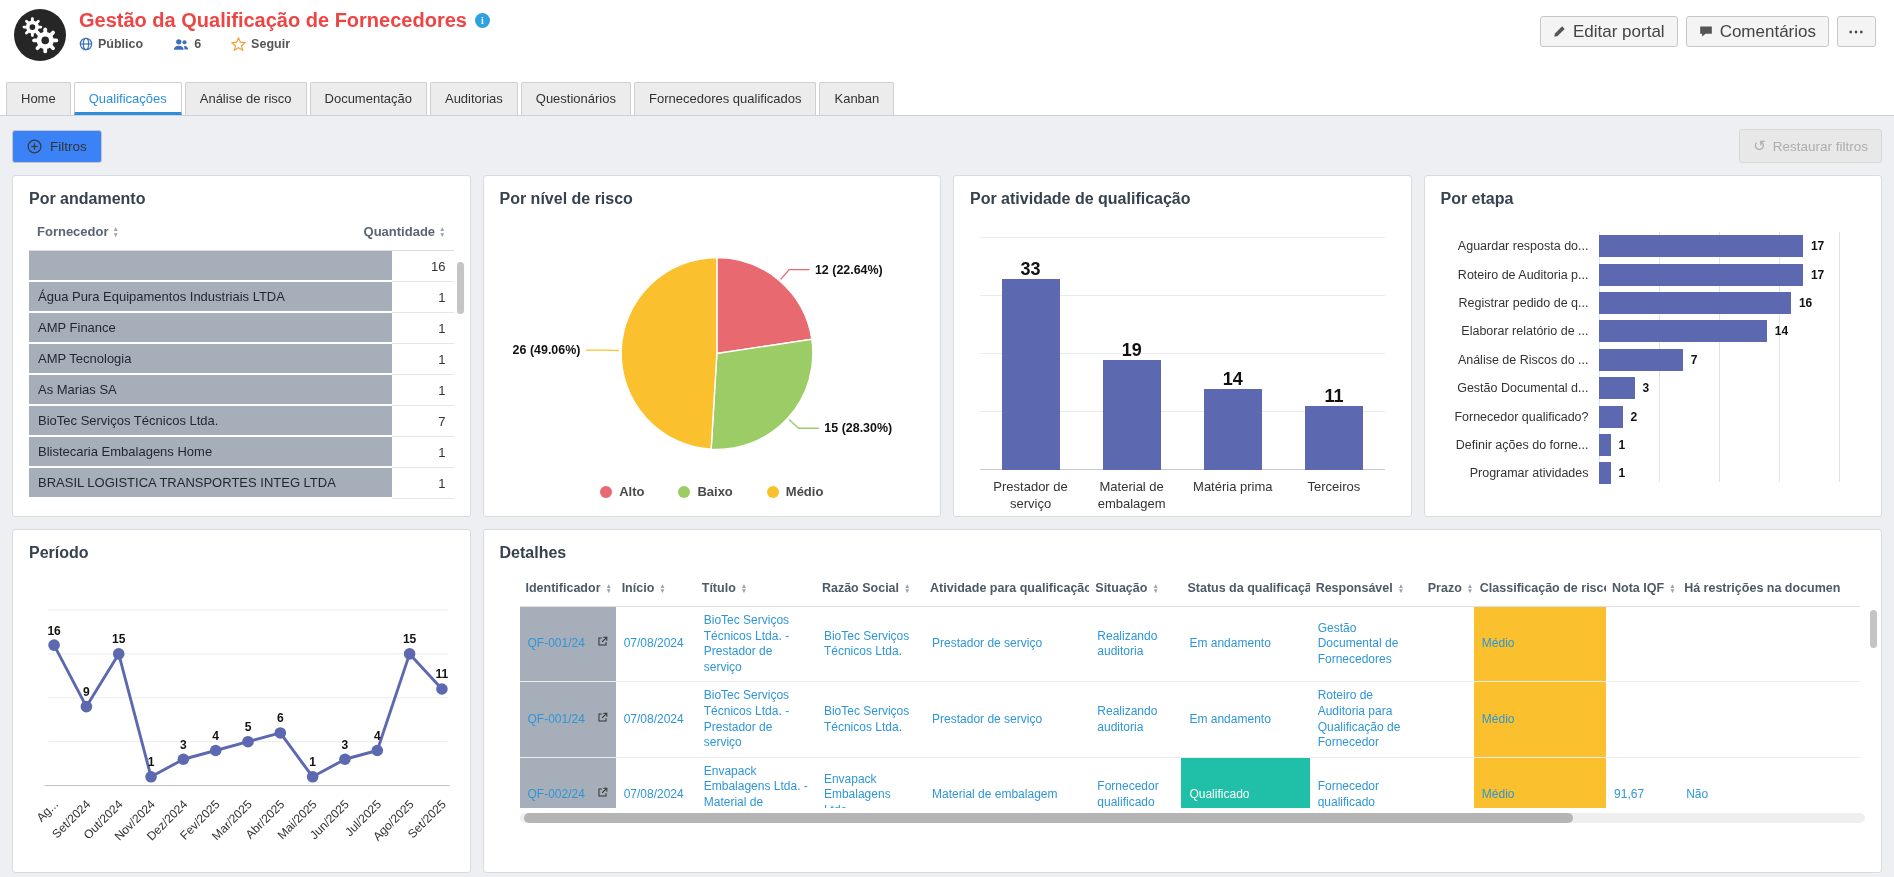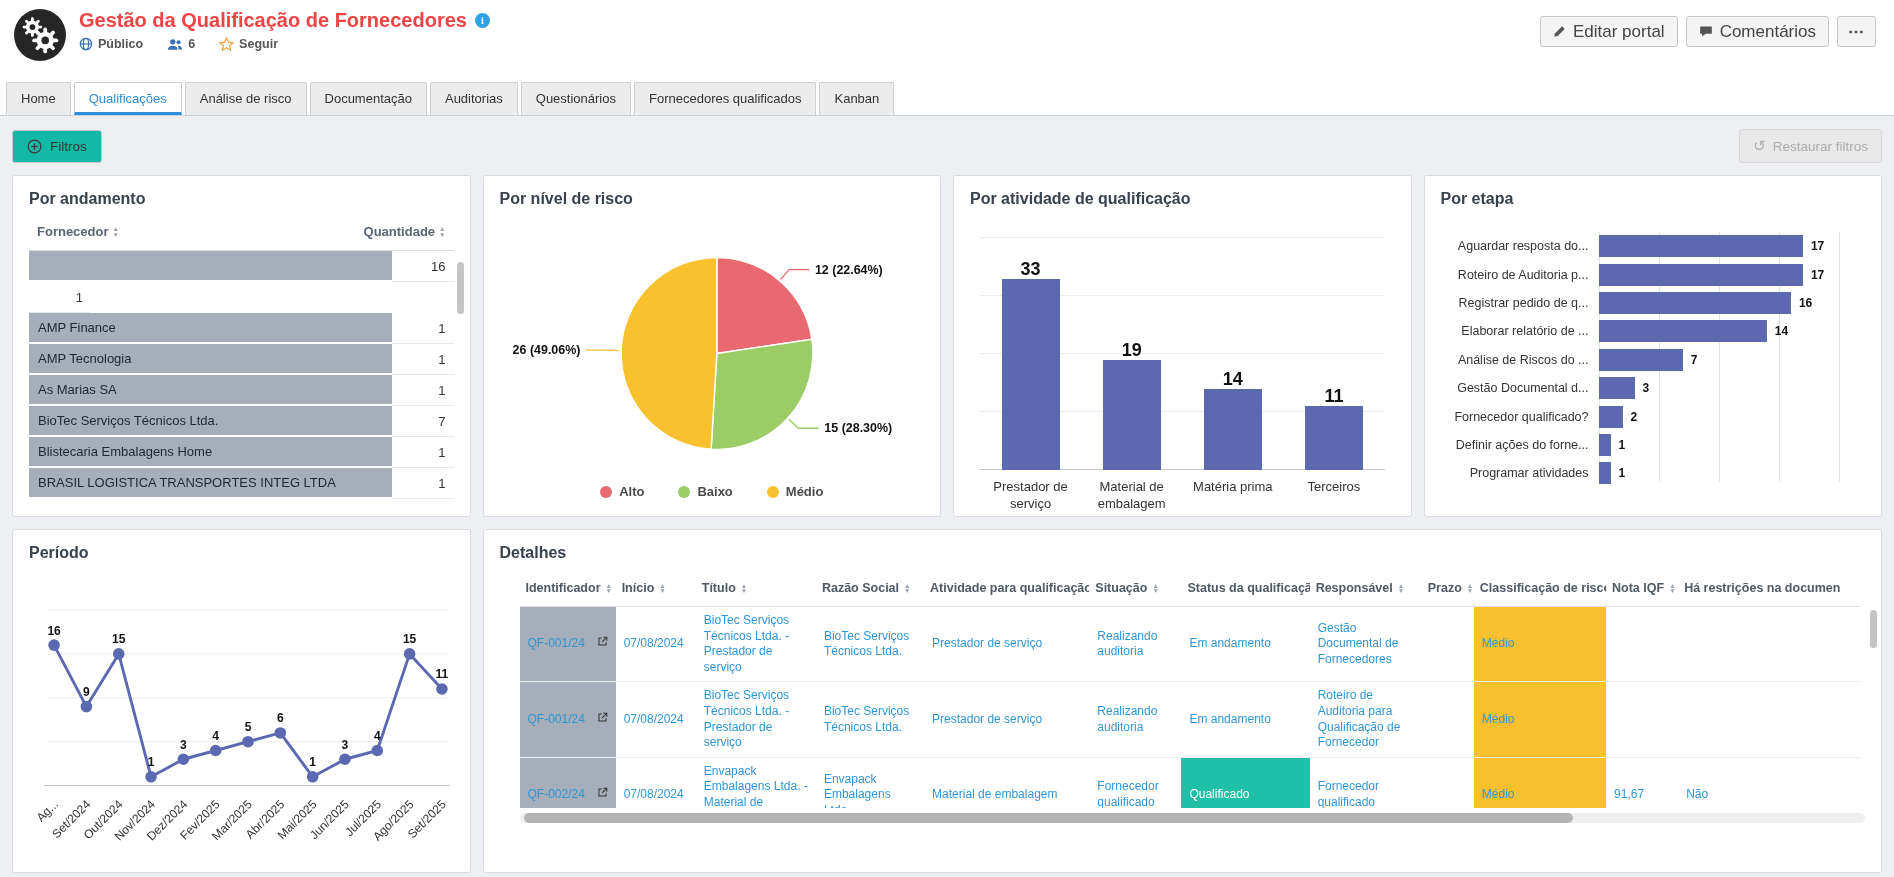"Público" .meta-row { gap: 24px -> 30px }
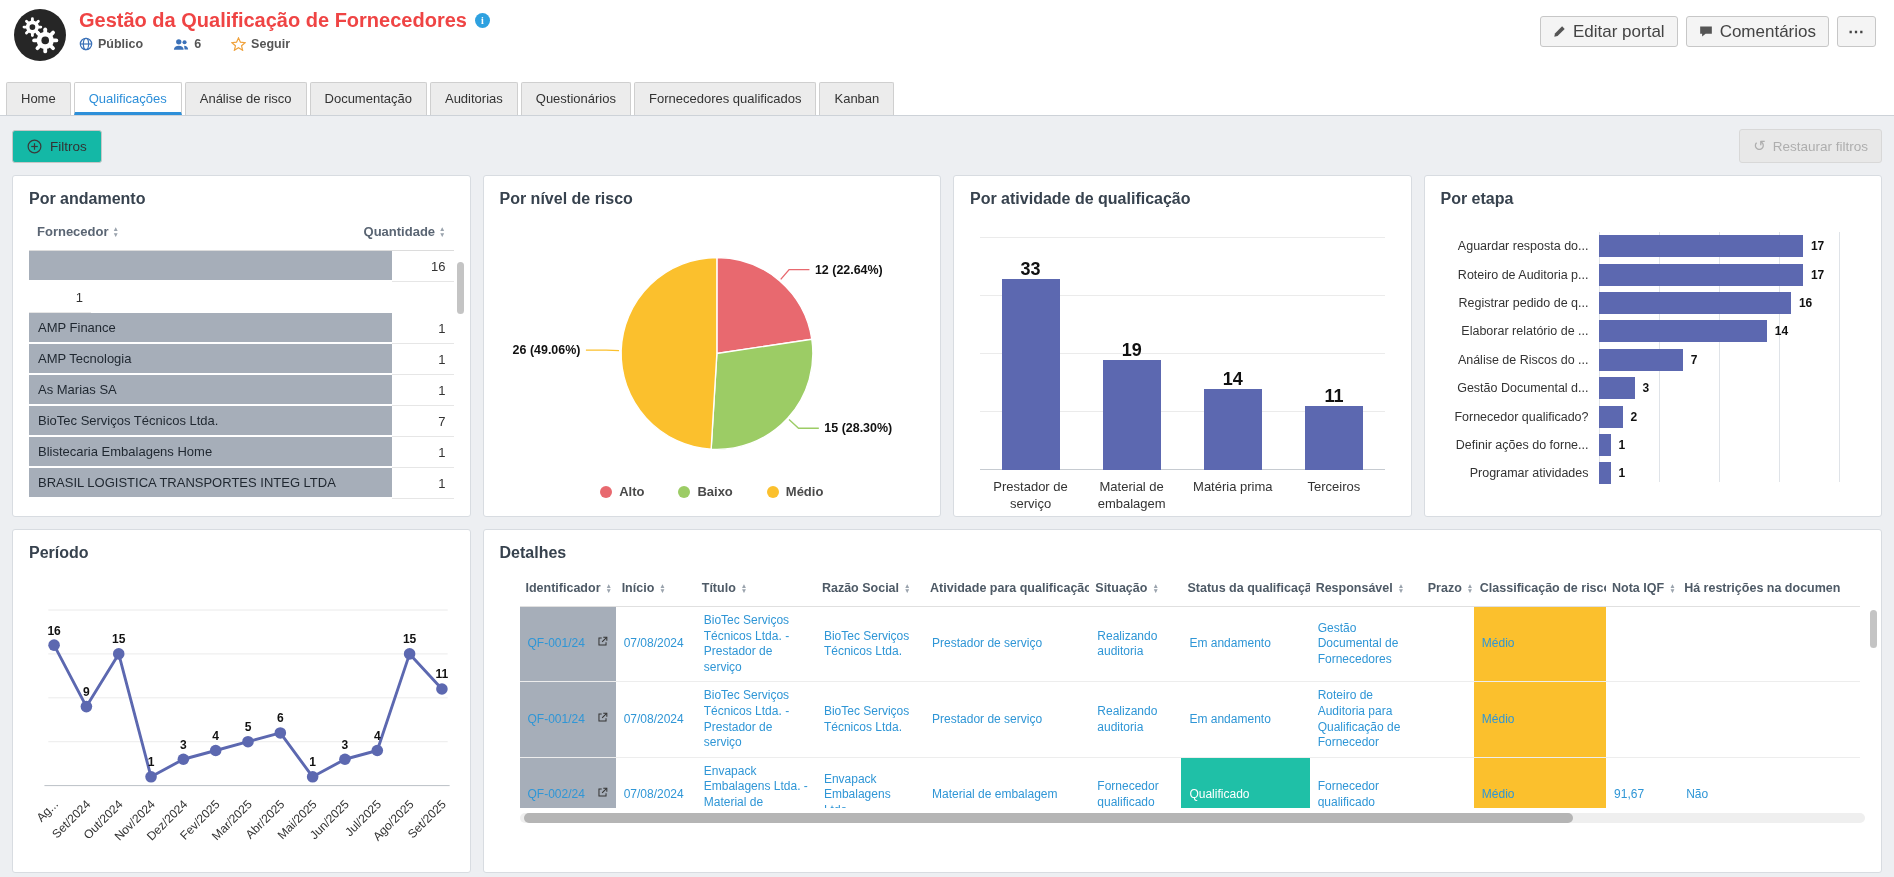"Filtros" .btn-filtros { background: #14b8a6 -> #3b82f6 }
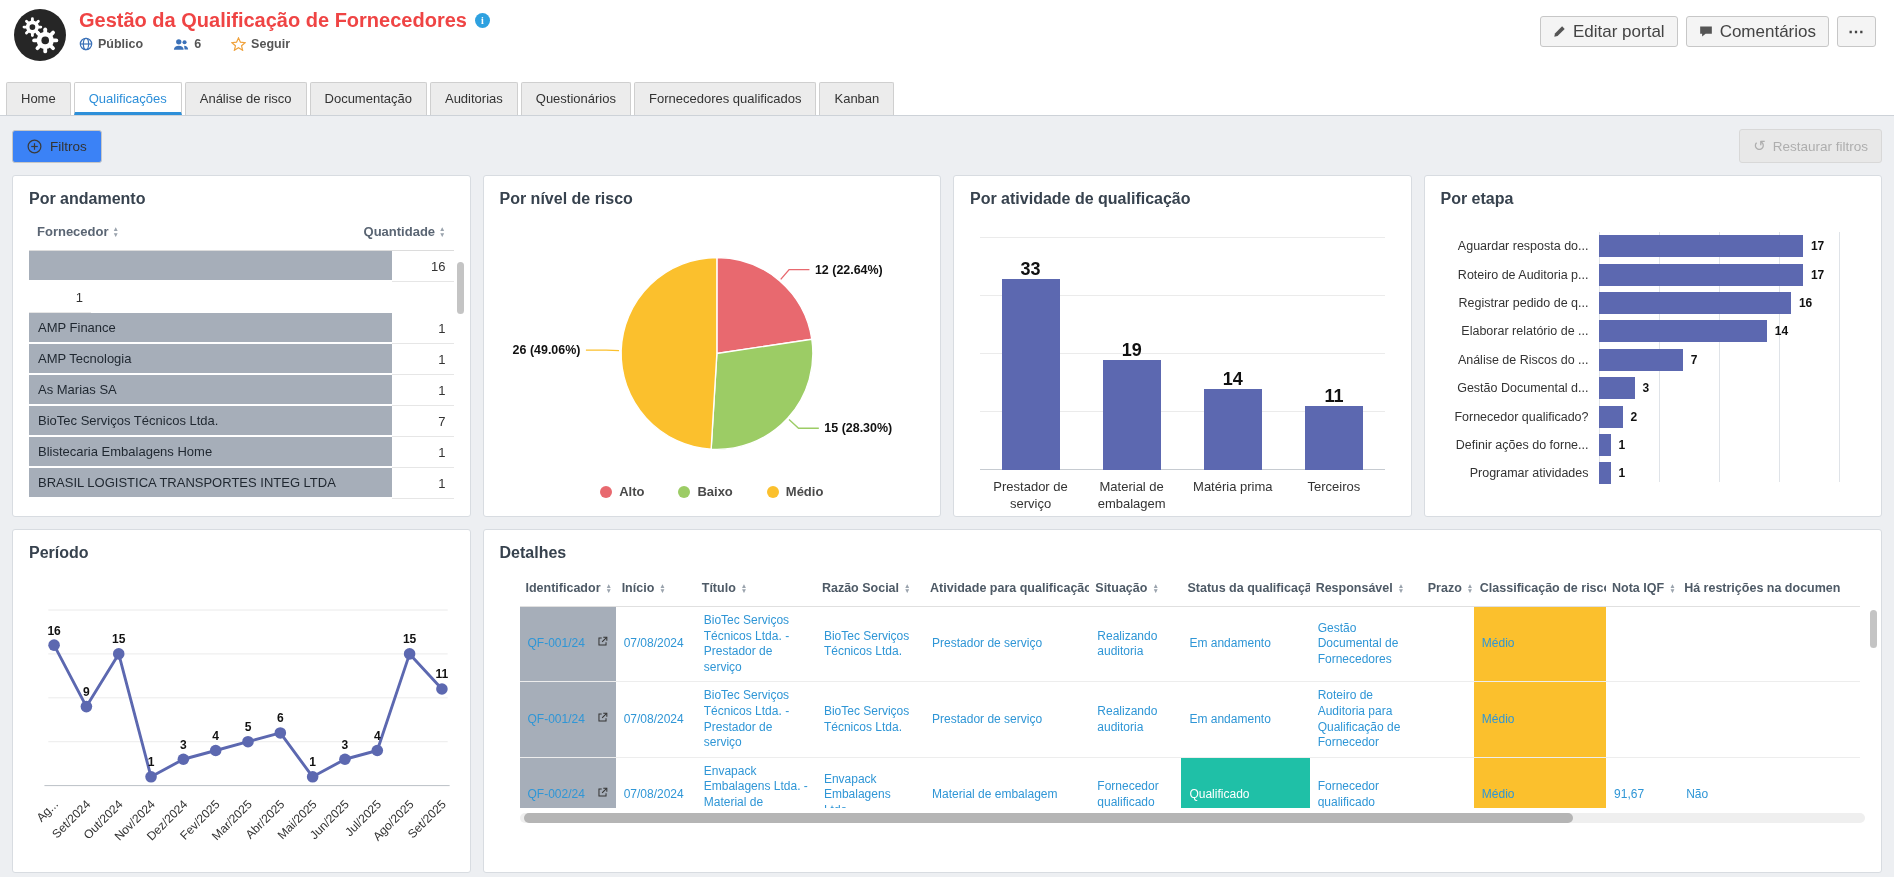"Água Pura Equipamentos Industriais LTDA" div.fname { html: none -> <div>Água Pura Equipamentos Industriais LTDA</div> }
